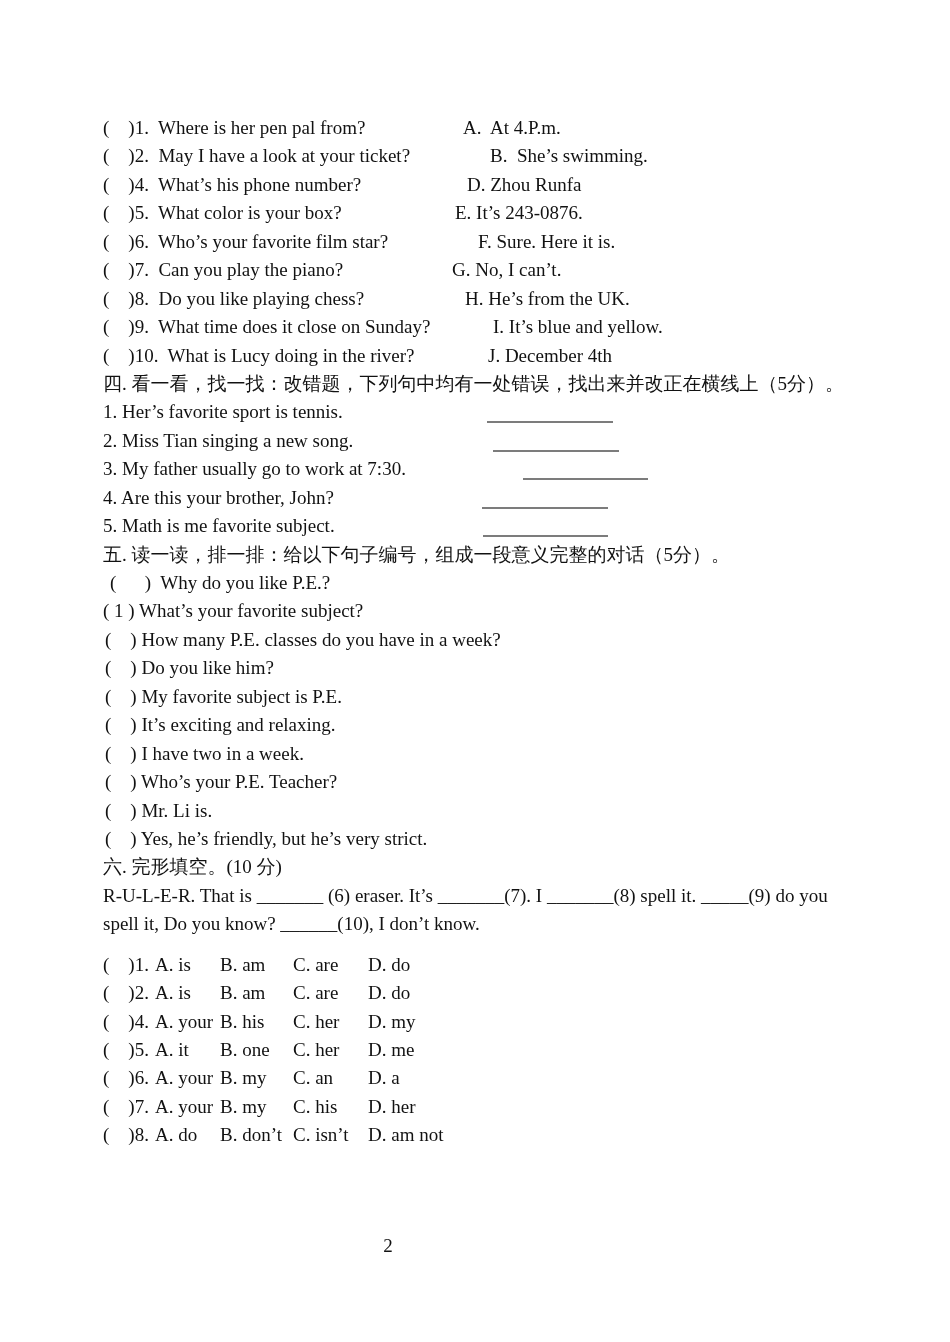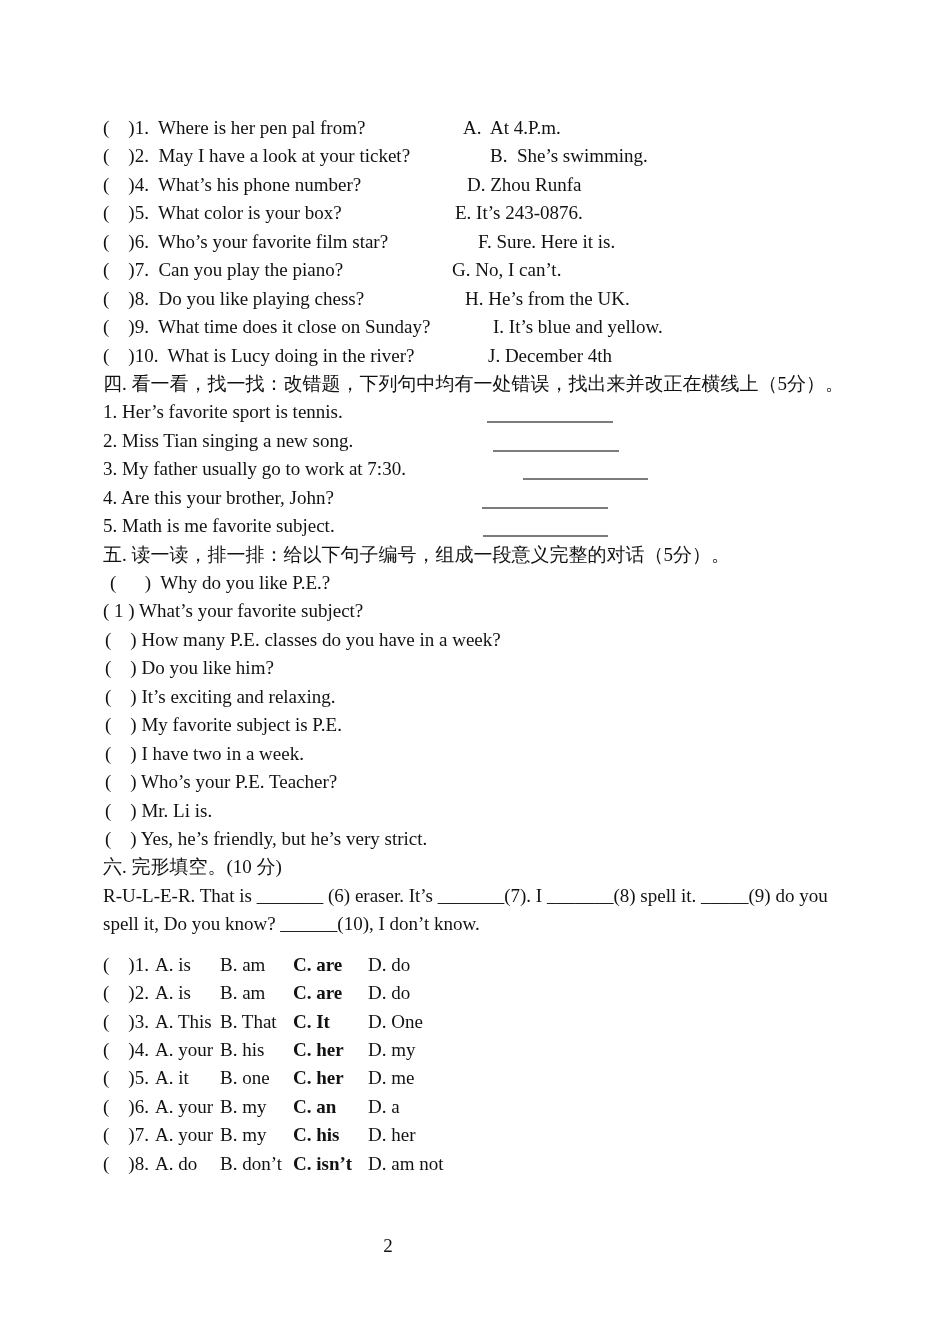"( ) It’s exciting and" div.ln { order: before "( ) My favorite subject" -> after "( ) My favorite subject" }
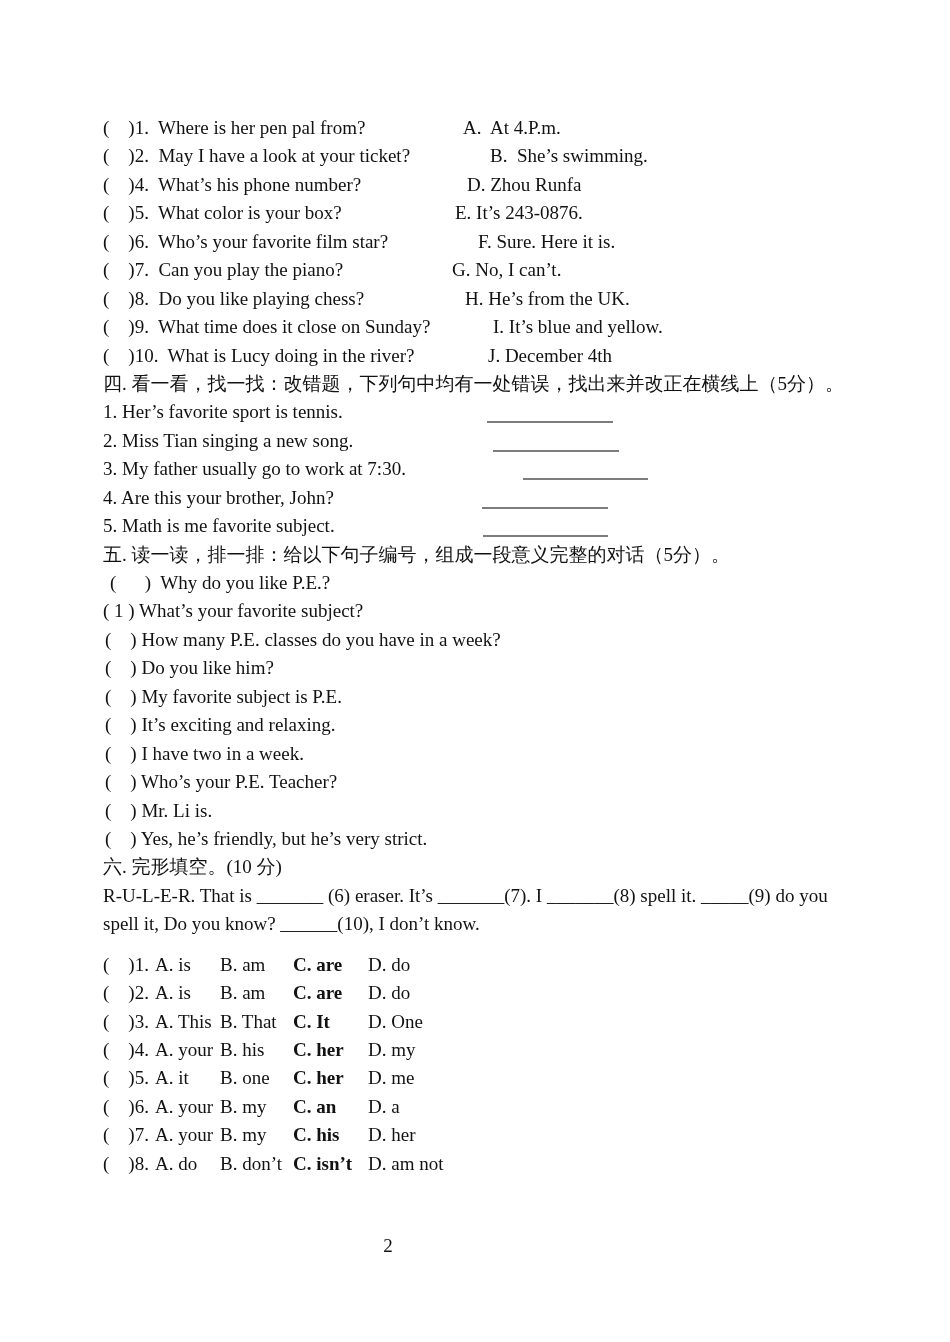"C. are" .o3 { font-weight: bold -> none }
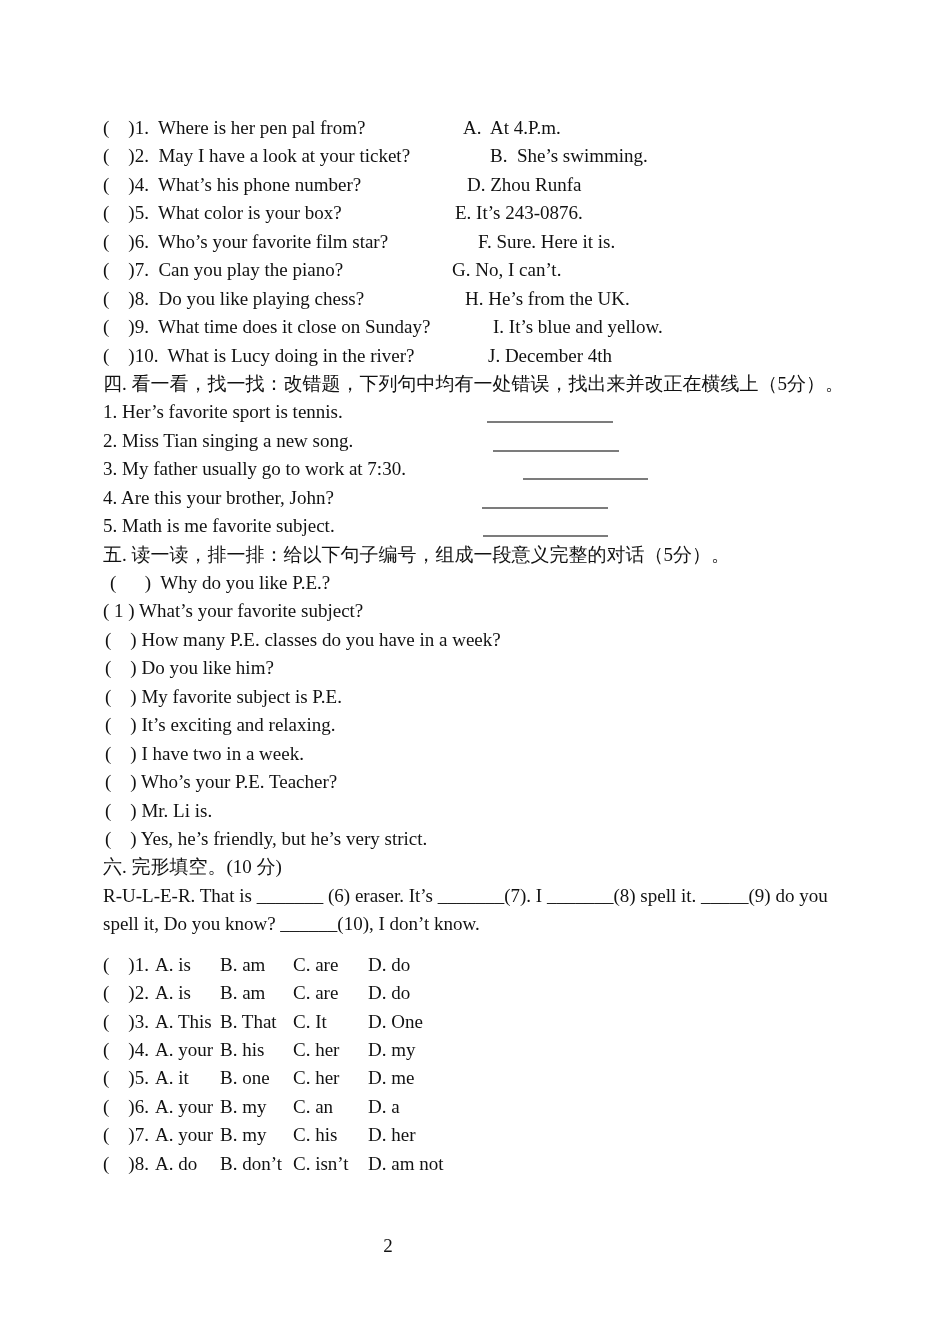"( )3. A. This B." div.ln { html: <div><span>( )3. </span><span>A. This</span><span>B. That</span><span>C. It</span><span>D. One</span></div> -> none }
